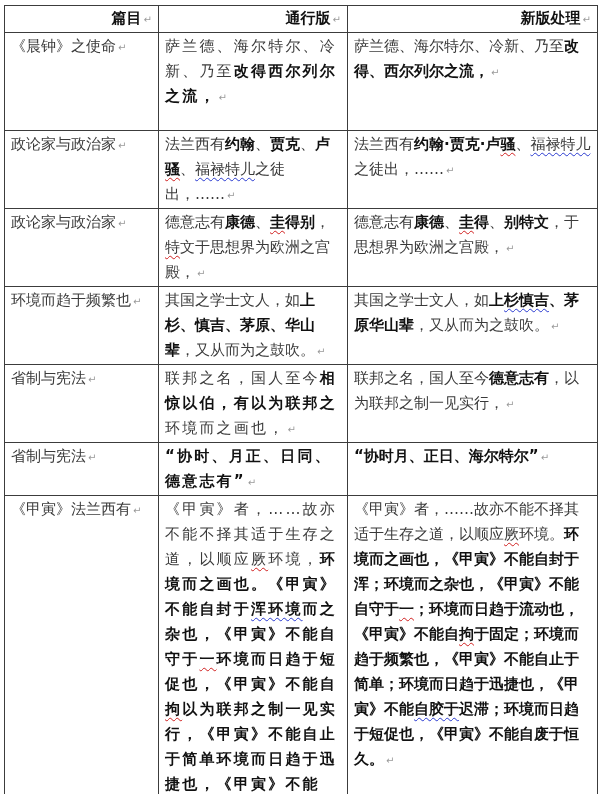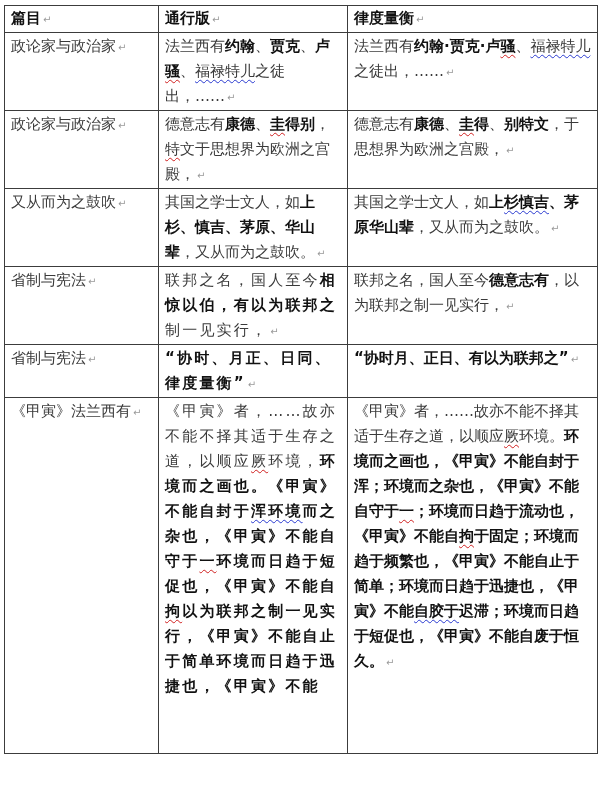"篇目 ↵" table.cmp th { text-align: left -> right }
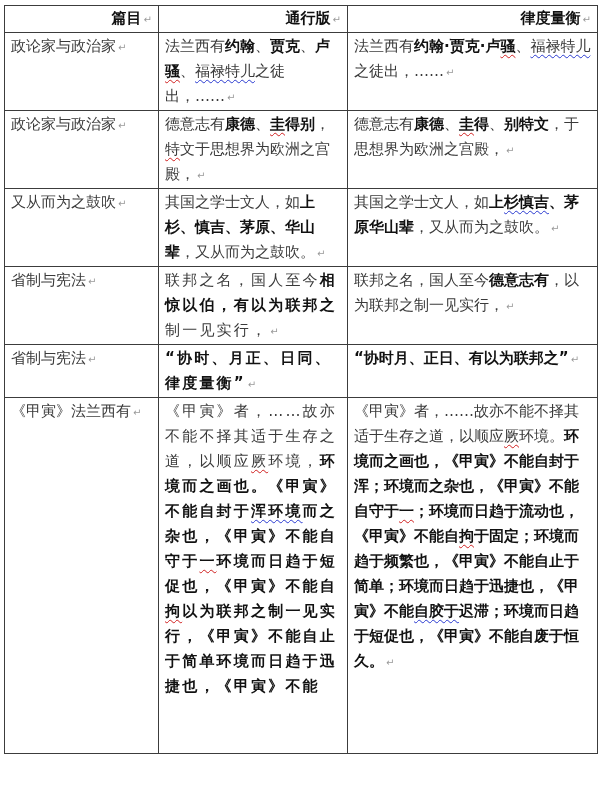"律度量衡" span { text: 律度量衡 -> 新版处理 }
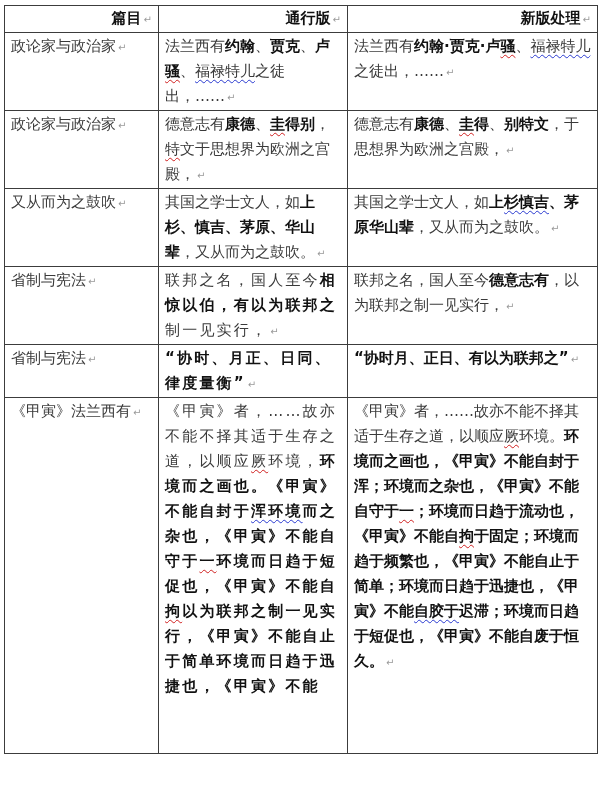"《晨钟》之使命 ↵" tr { html: none -> <tr> <td><span>《晨钟》之使命</span><span>↵</span></td> <td><span>萨兰德、海尔特尔、冷新、乃至</span><span>改得西尔列尔之流，</span><span>↵</span></td> <td><span>萨兰德、海尔特尔、冷新、乃至</span><span>改得、西尔列尔之流，</span><span>↵</span></td> </tr> }
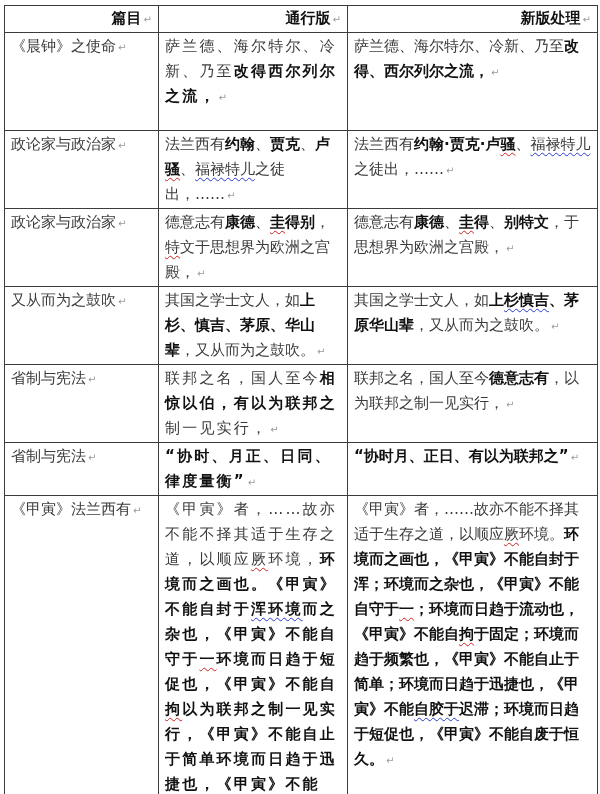"又从而为之鼓吹" span { text: 又从而为之鼓吹 -> 环境而趋于频繁也 }
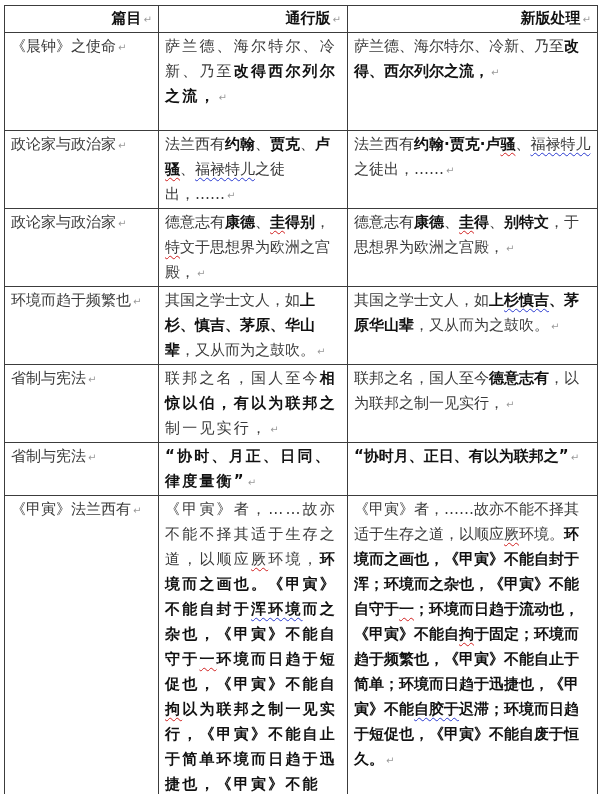"制一见实行，" span { text: 制一见实行 -> 环境而之画也 }
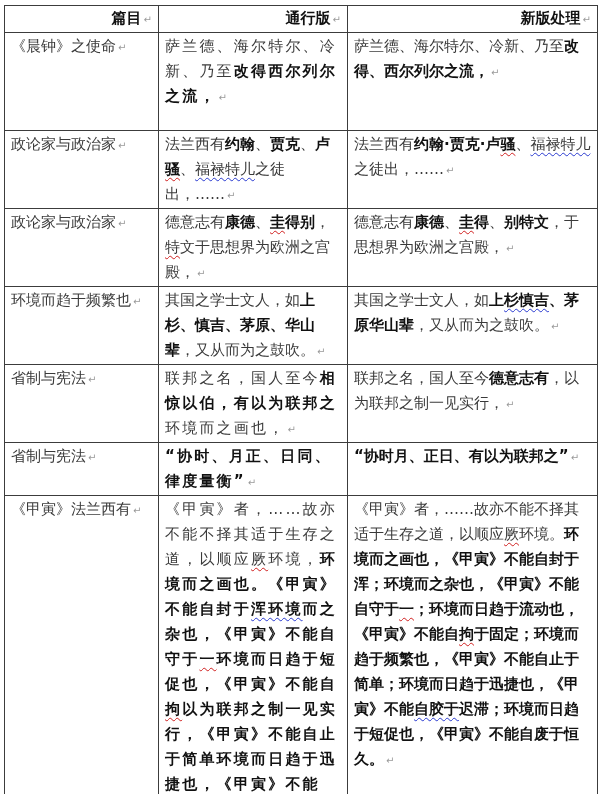"“协时、月正、日同、律度量衡”" span.b { text: 律度量衡 -> 德意志有 }
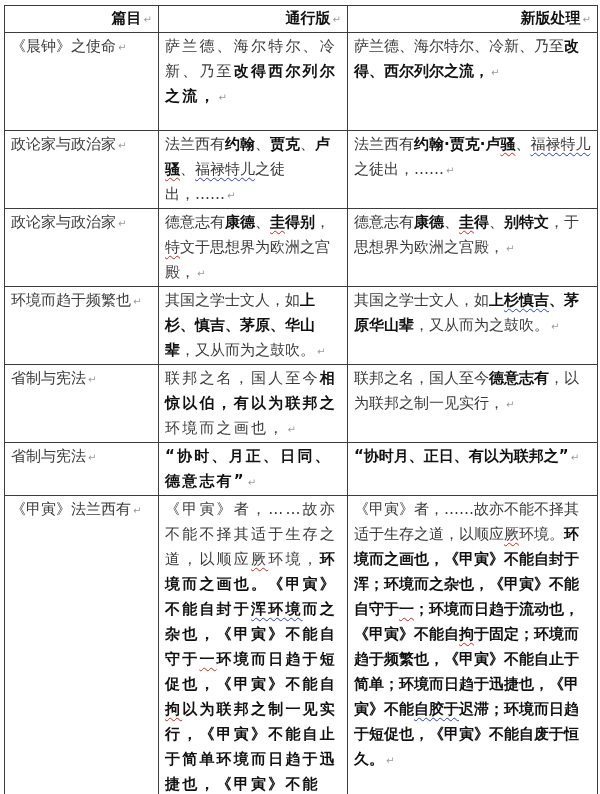"“协时月、正日、有以为联邦之”" span.b { text: 有以为联邦之 -> 海尔特尔 }
